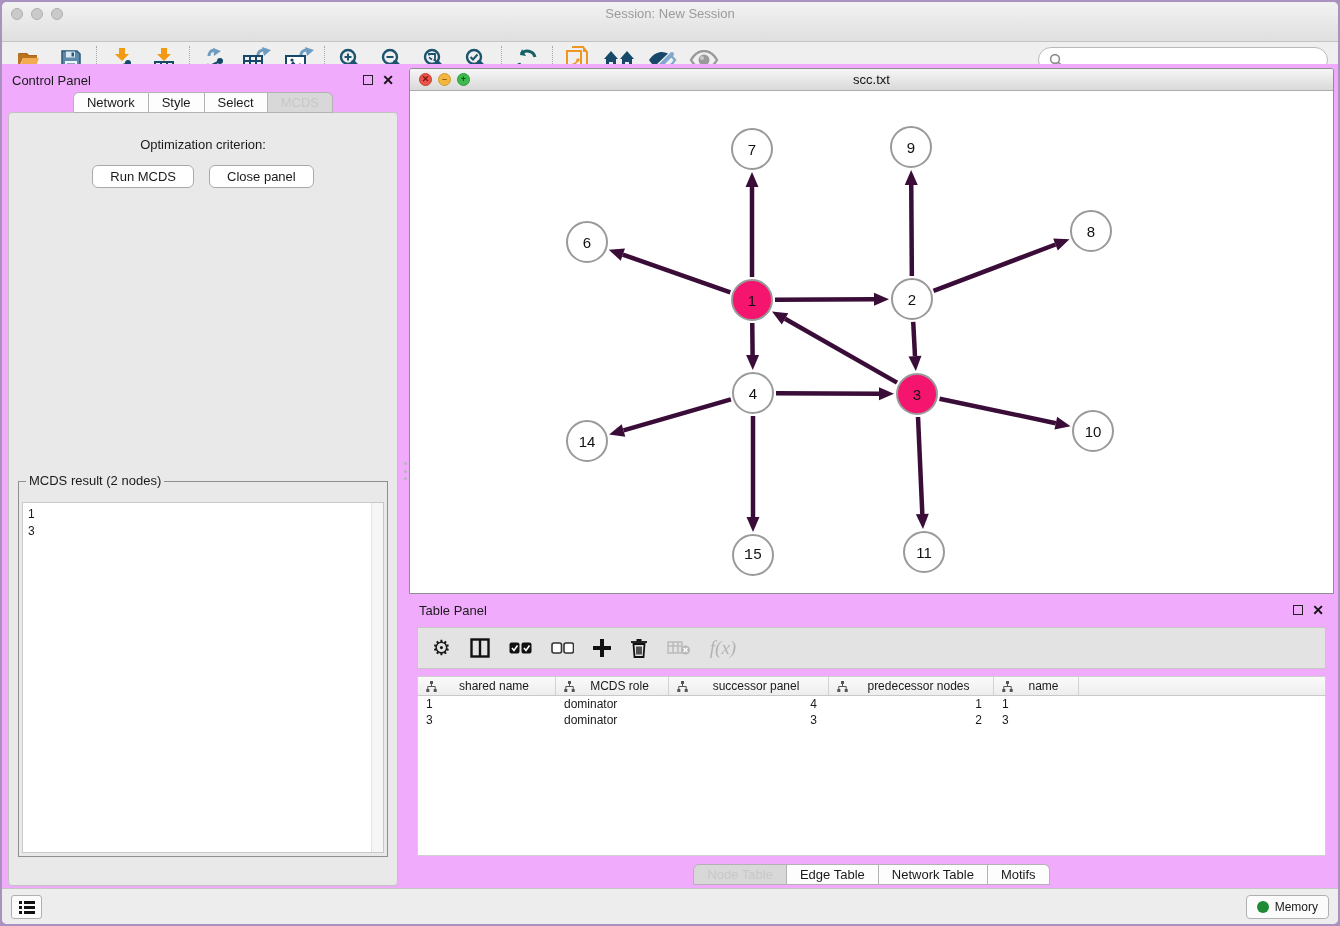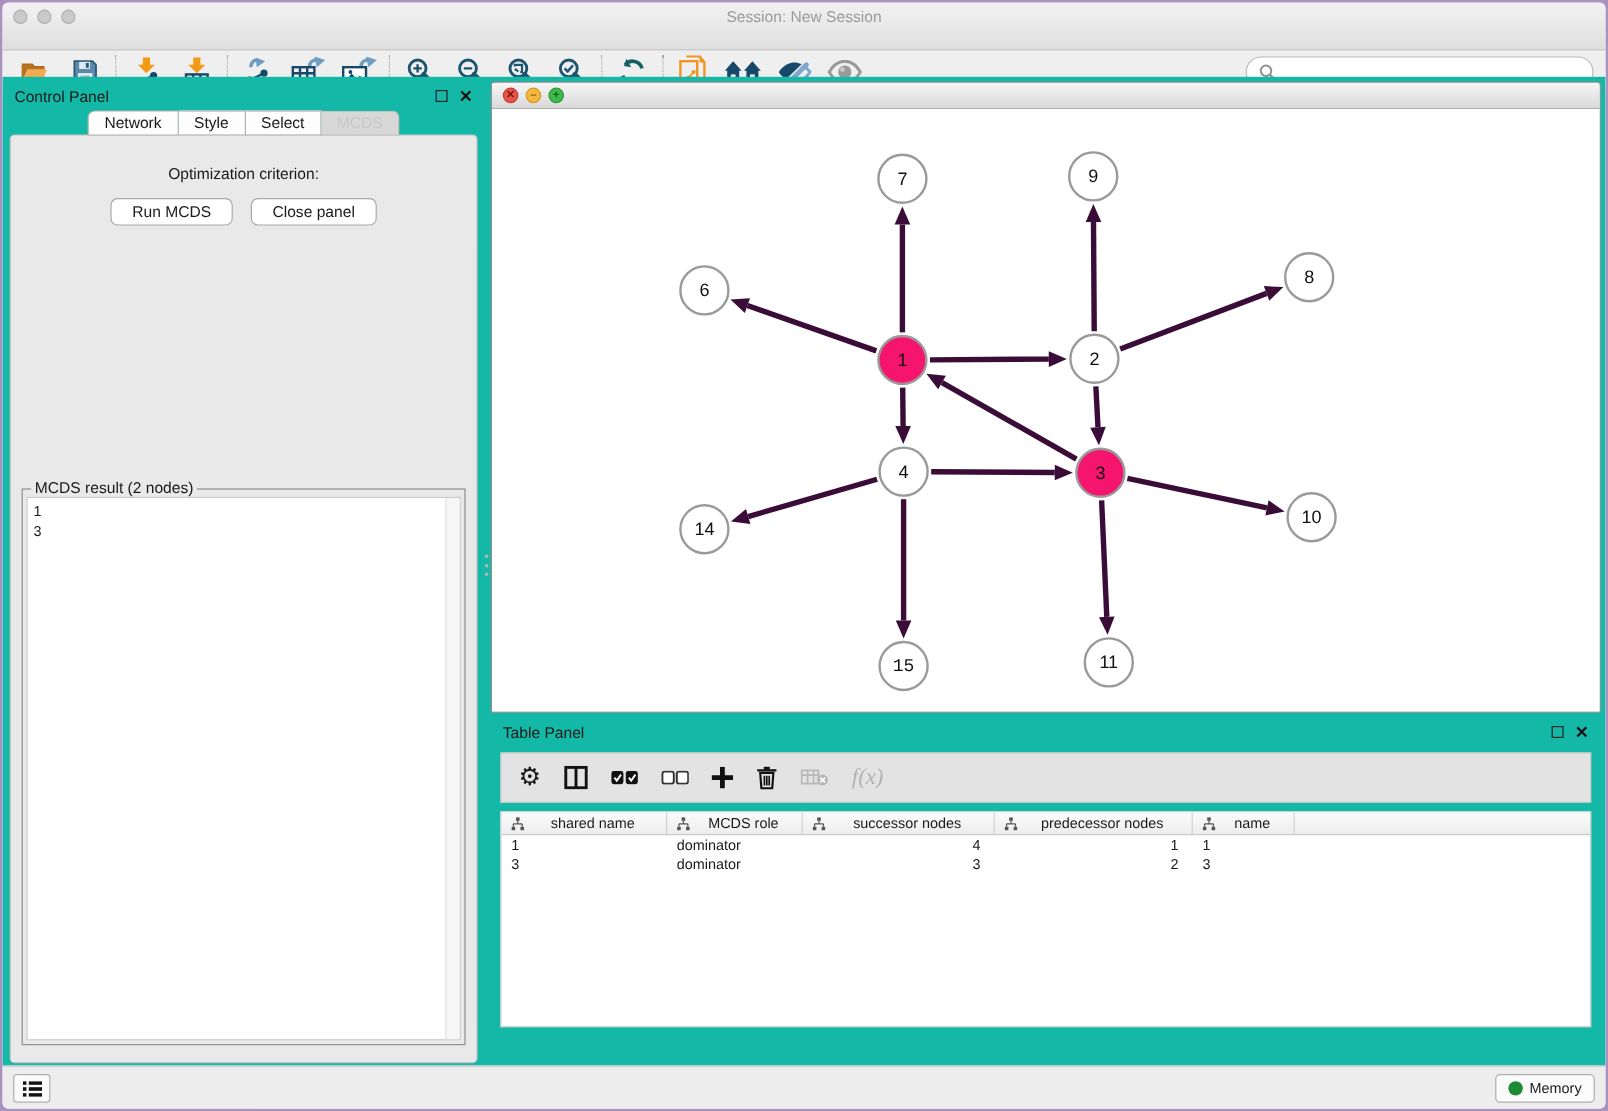"Control Panel" .workspace { background: #14b8a6 -> #f0abfc }
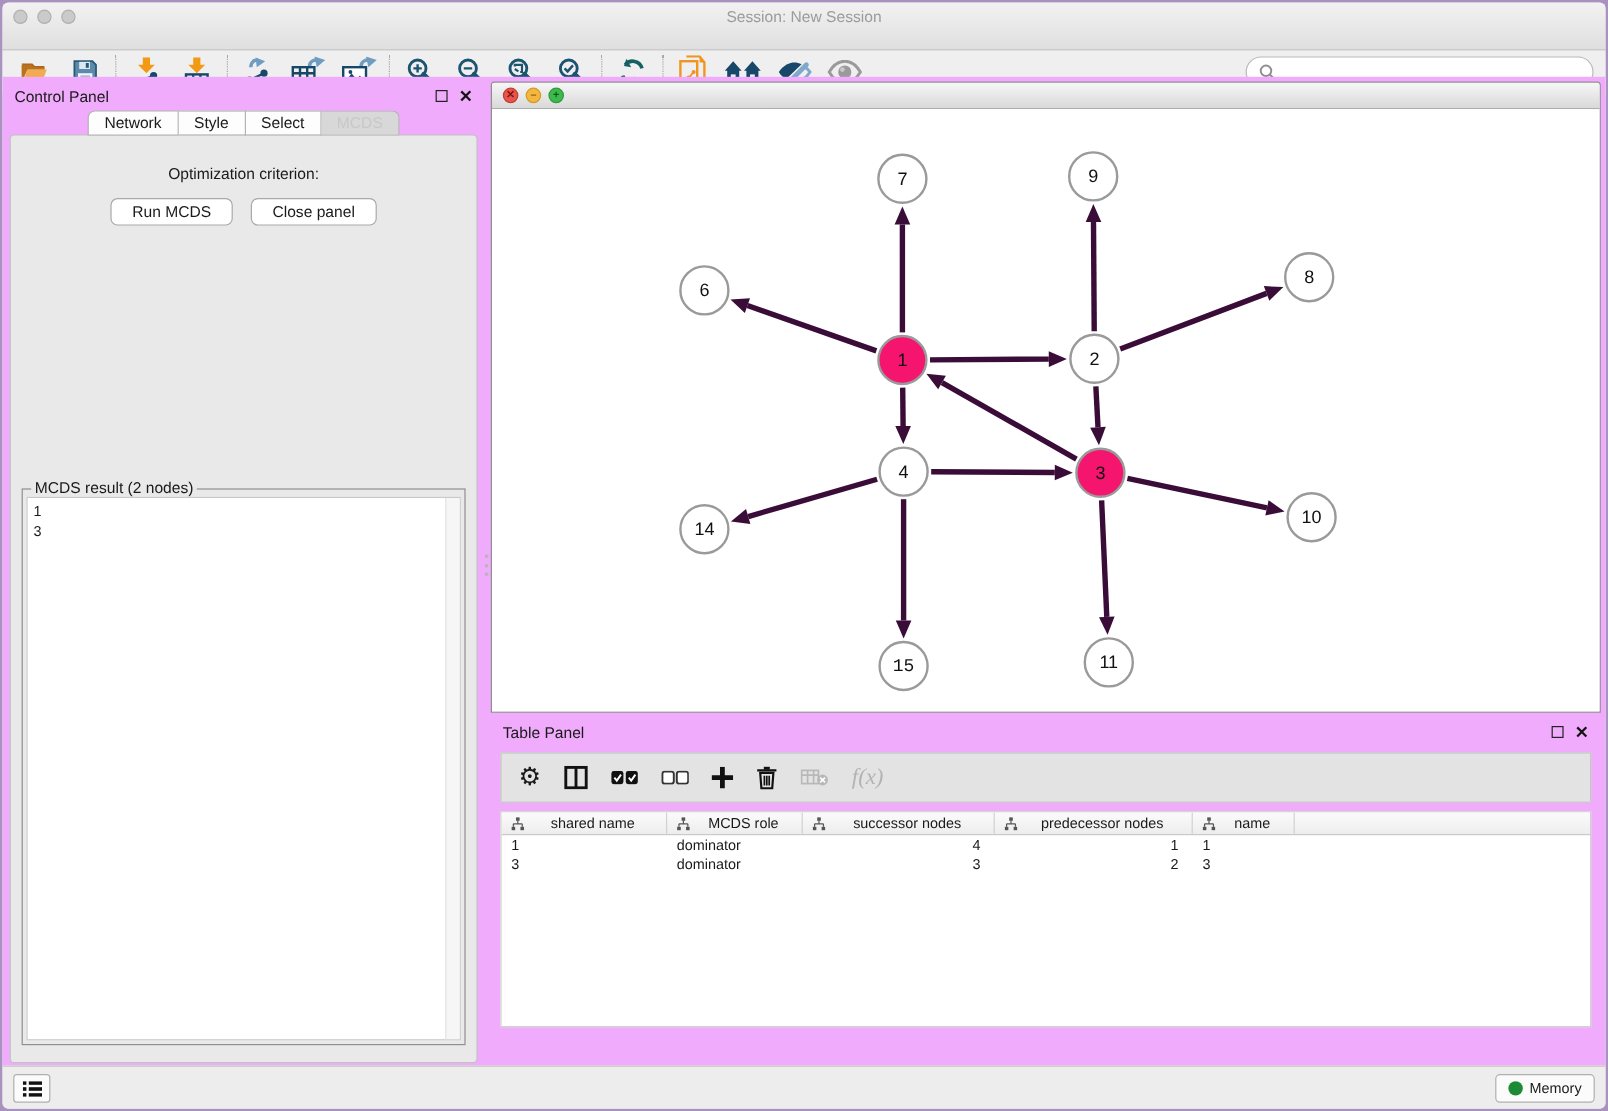"scc.txt" div.net-title { html: none -> <div>scc.txt</div> }
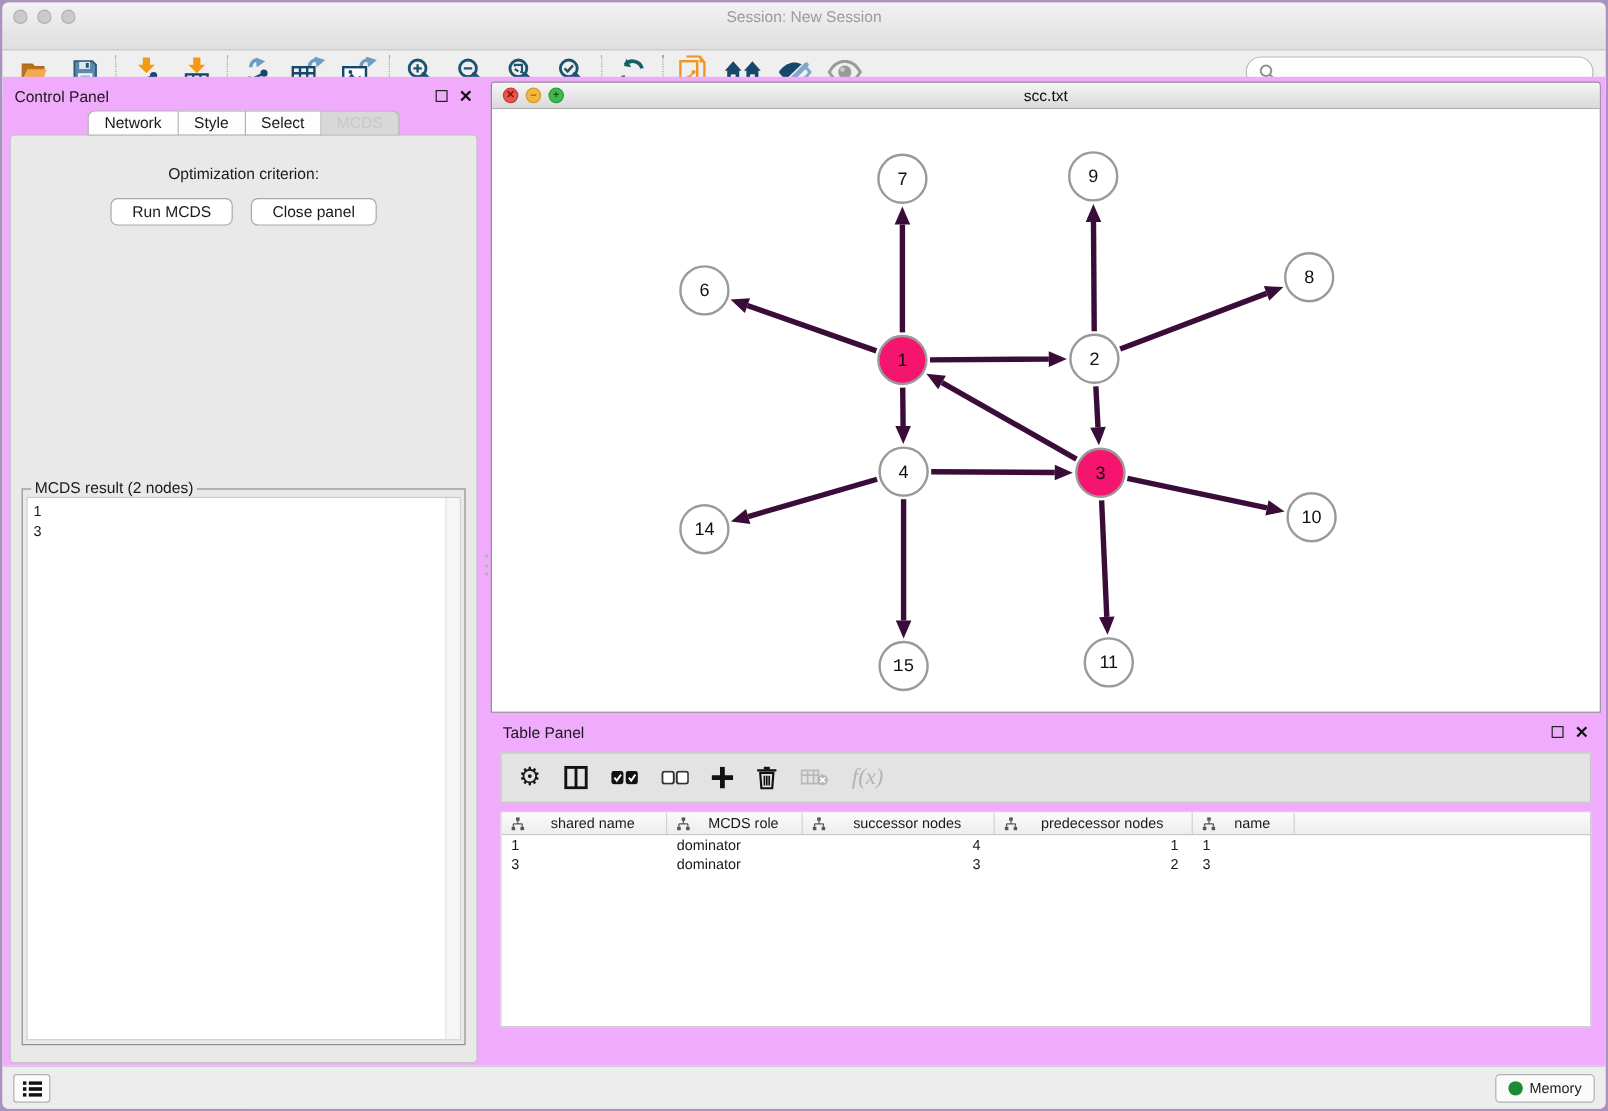"MCDS result (2 nodes)" .result-group { height: 464px -> 376px; margin-bottom: 14px -> 28px; padding: 6px 3px 3px 3px -> 20px 3px 3px 3px }
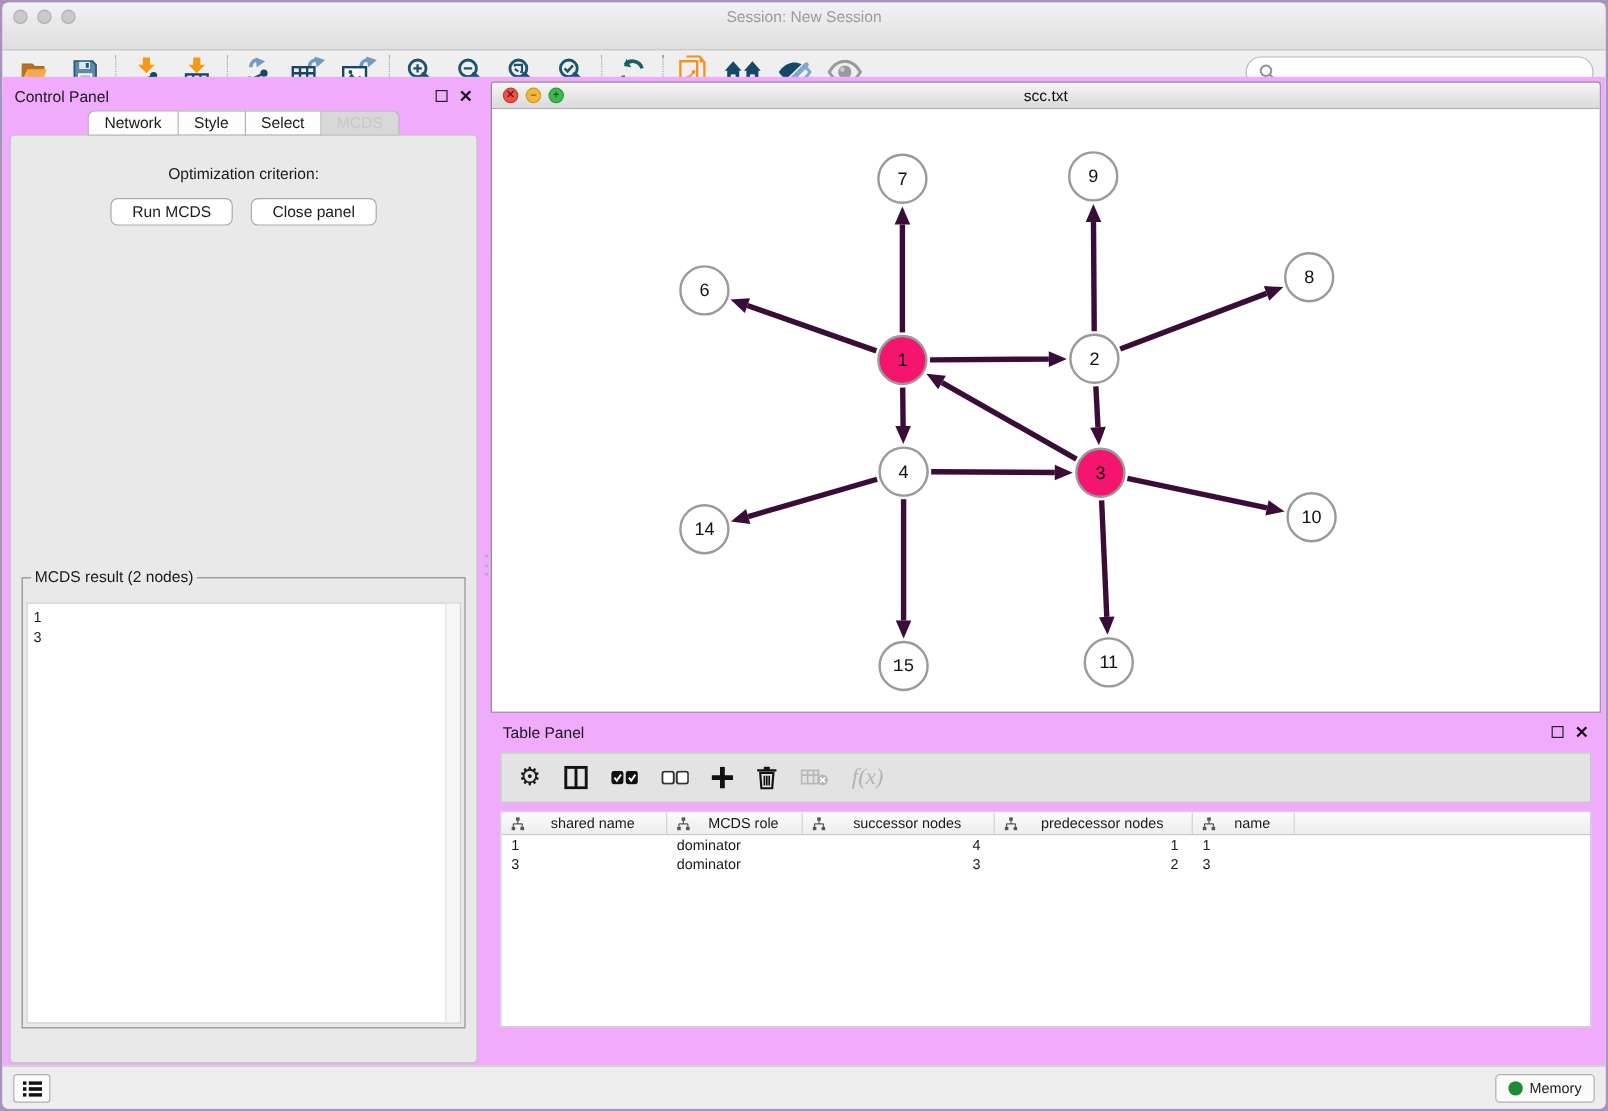"successor nodes" span.lbl { text: nodes -> panel }
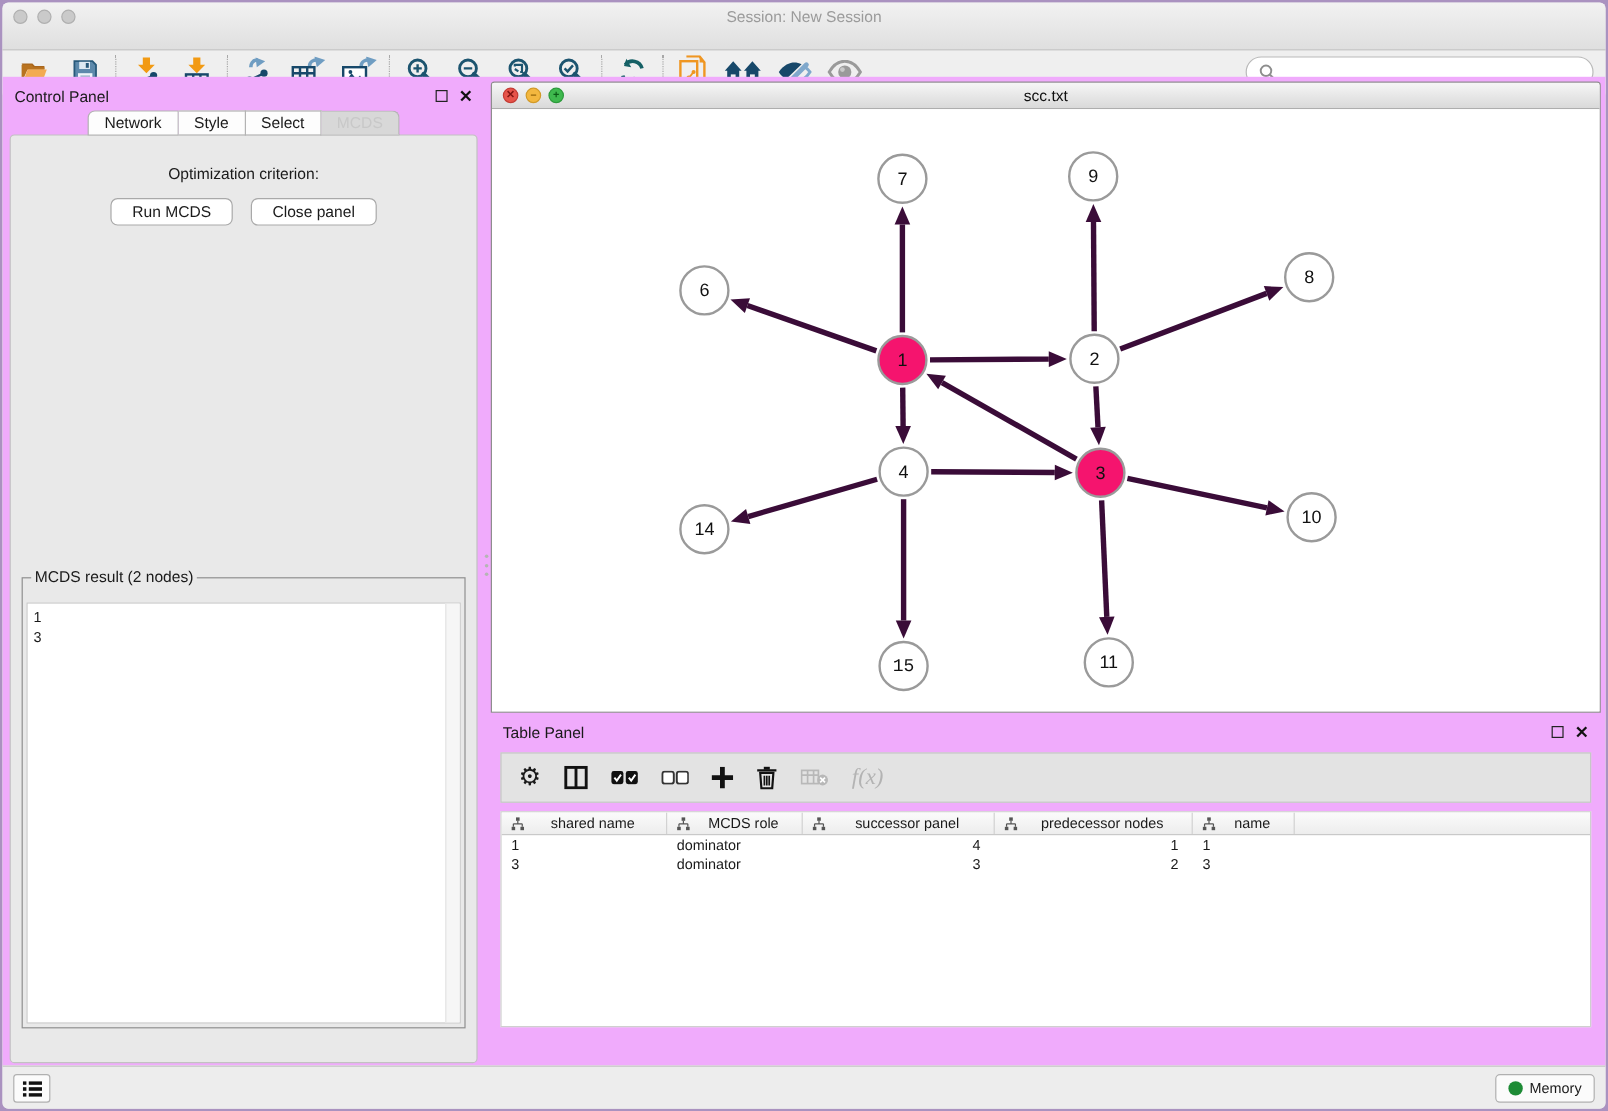"Edge Table" div.tp-tabs { html: none -> <div> <span>Node Table</span> <span>Edge Table</span> <span>Network Table</span> <span>Motifs</span> </div> }
